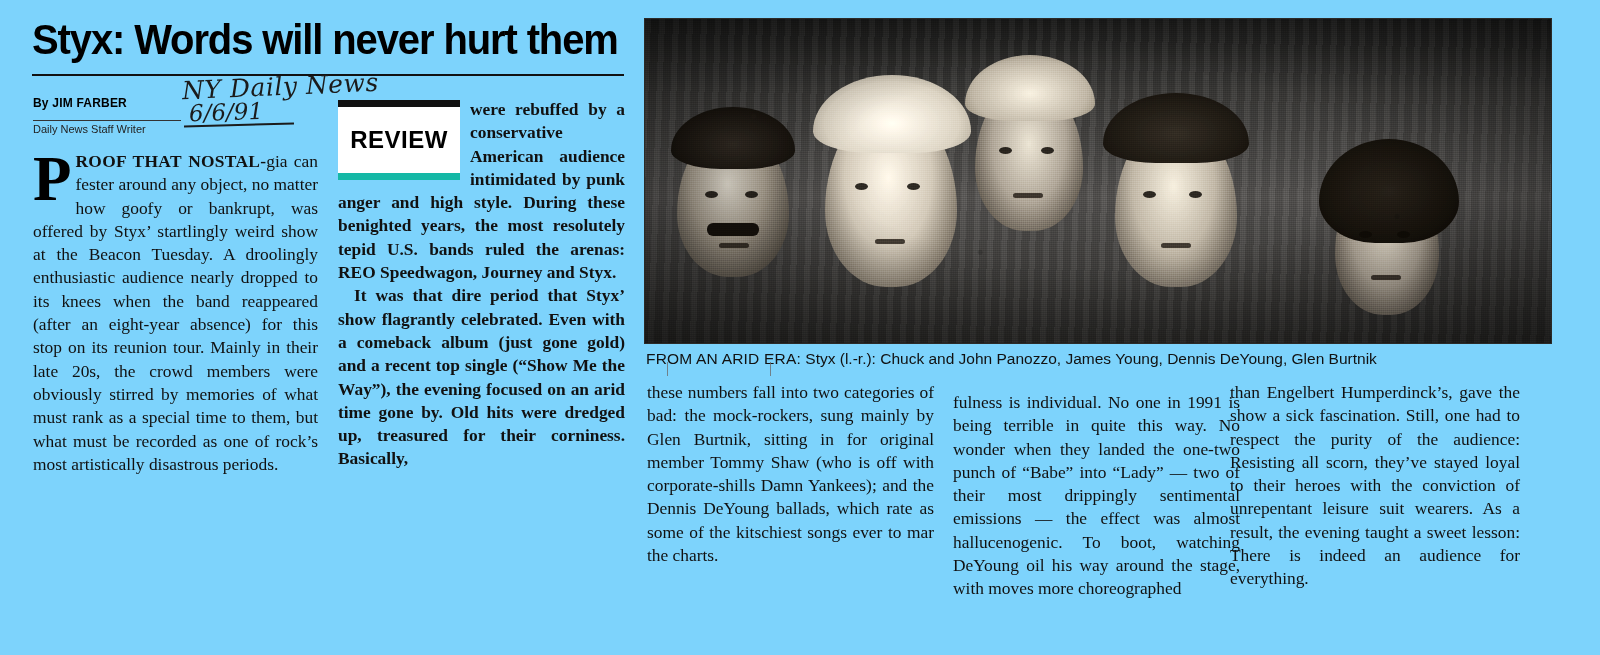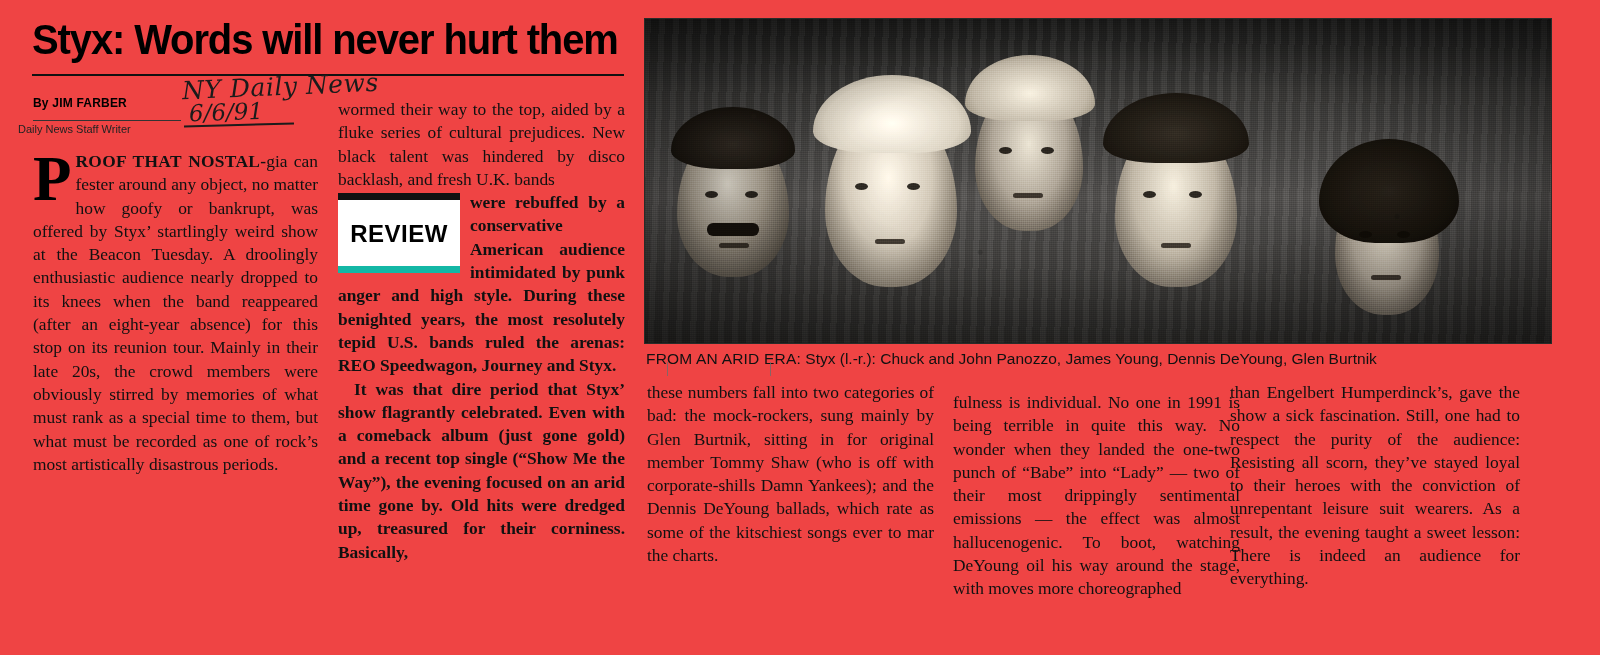"Styx: Words will never hurt" .page { background: #ef4444 -> #7dd3fc }
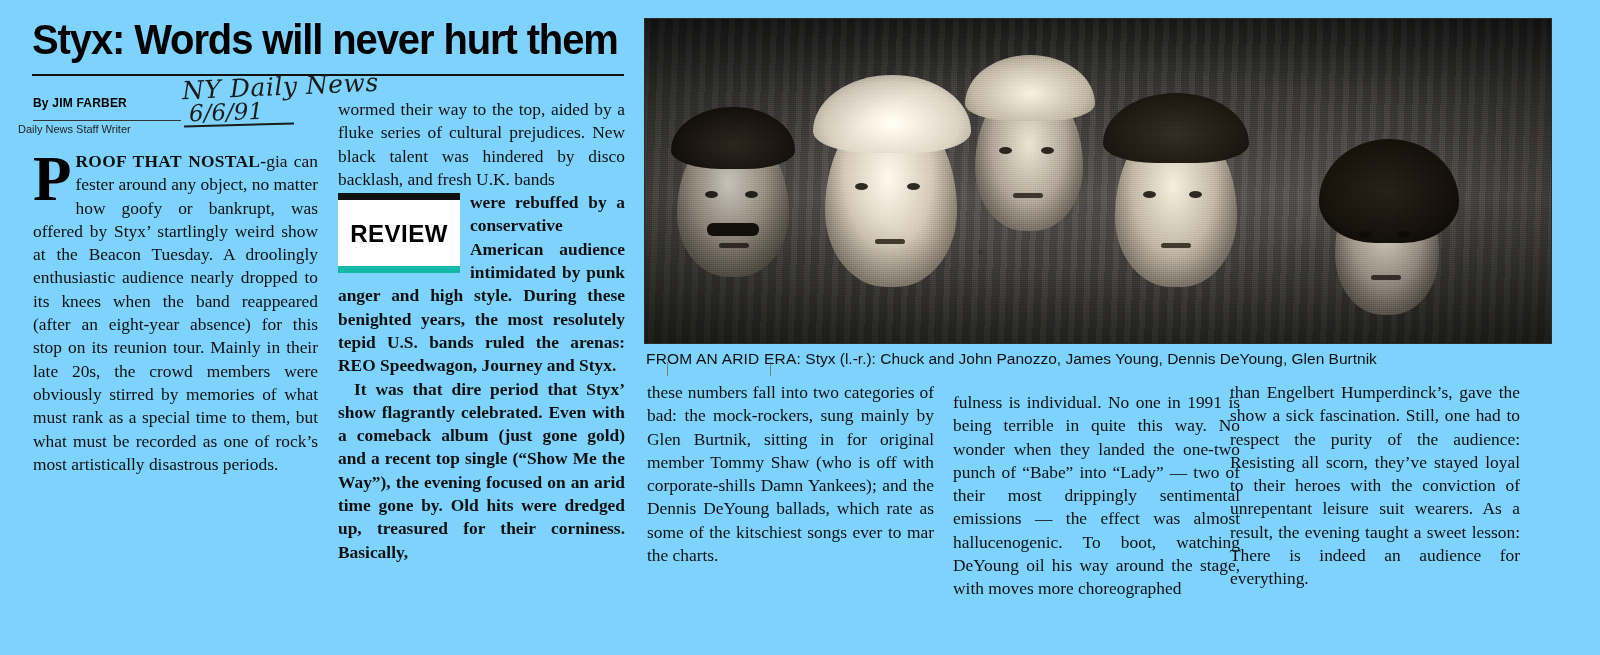"wormed their way to the" p.noindent { html: <p>wormed their way to the top, aided by a fluke series of cultural prejudices. New black talent was hindered by disco backlash, and fresh U.K. bands</p> -> none }
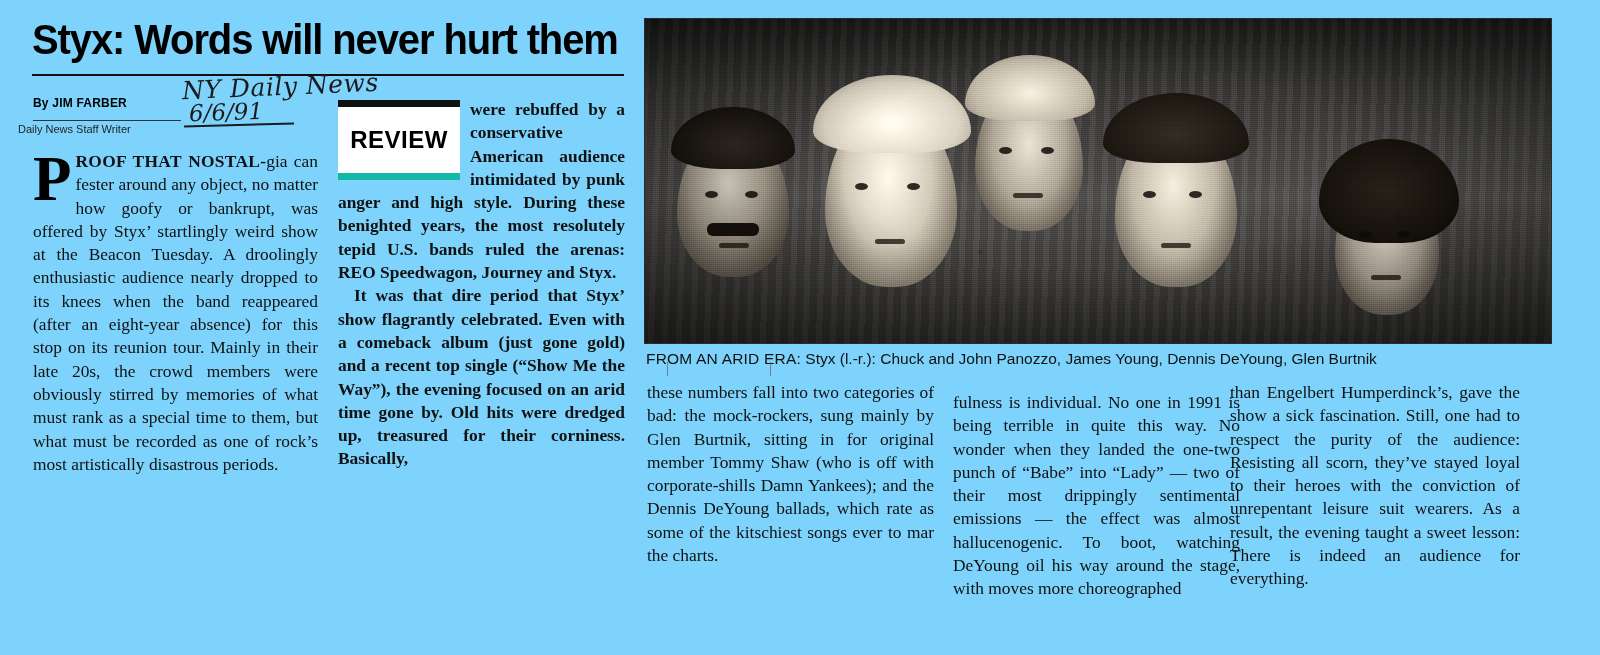"Daily News Staff Writer" .byline-sub { left: 18px -> 33px }
